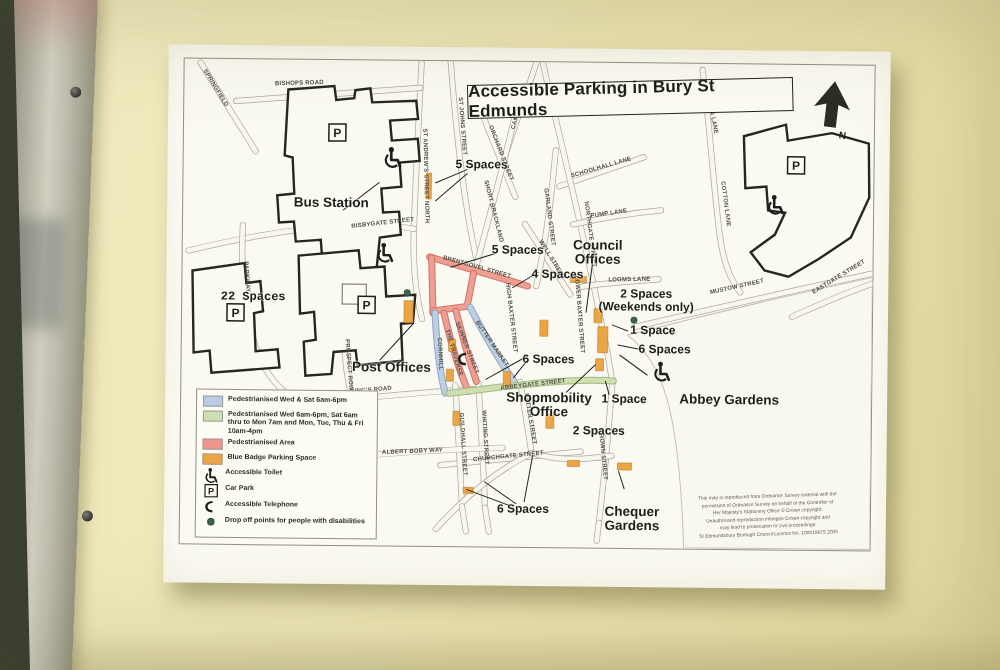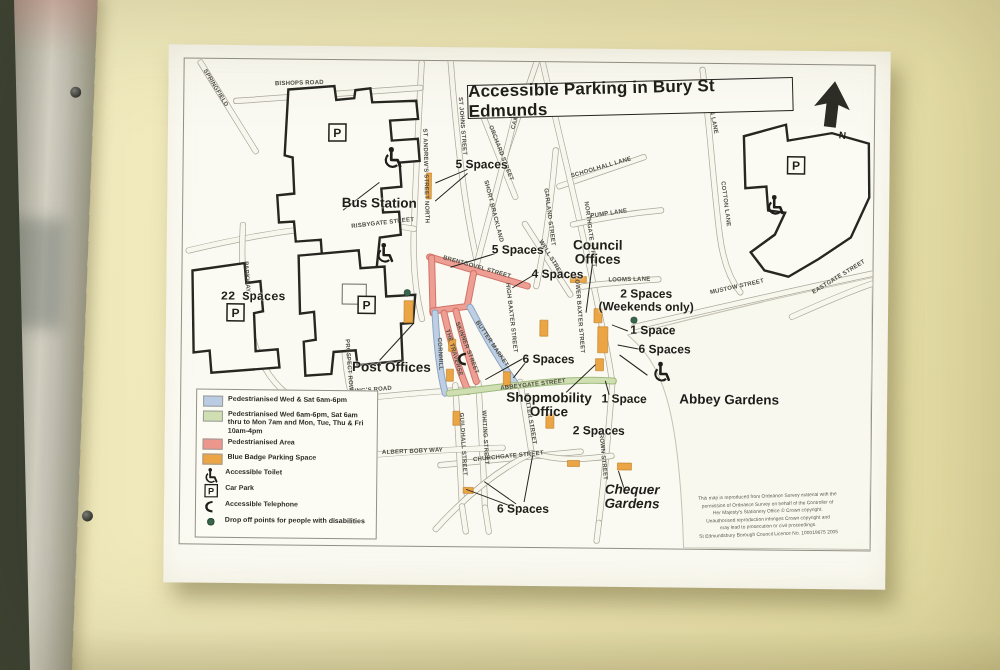"Bus Station" div.poi { margin-left: 48px -> none }
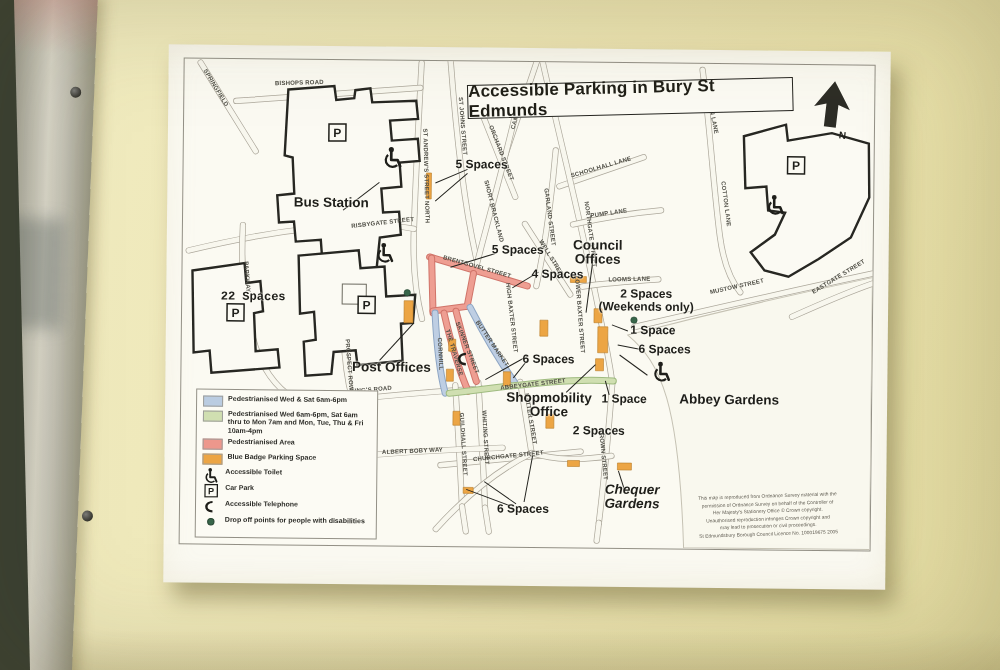"Chequer" div.poi { font-style: italic -> none; top: 434px -> 456px }
